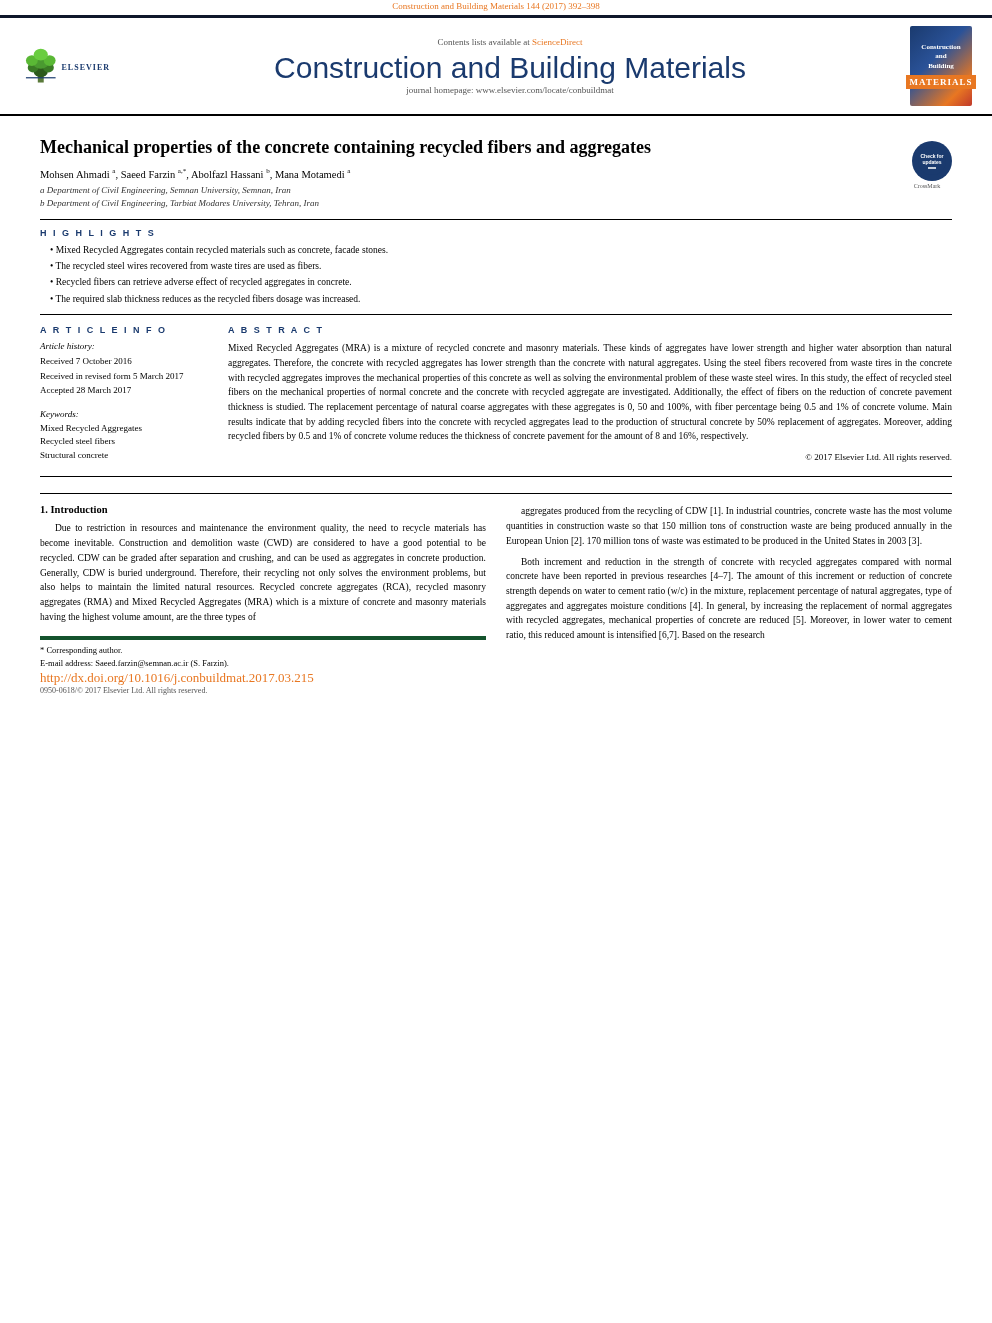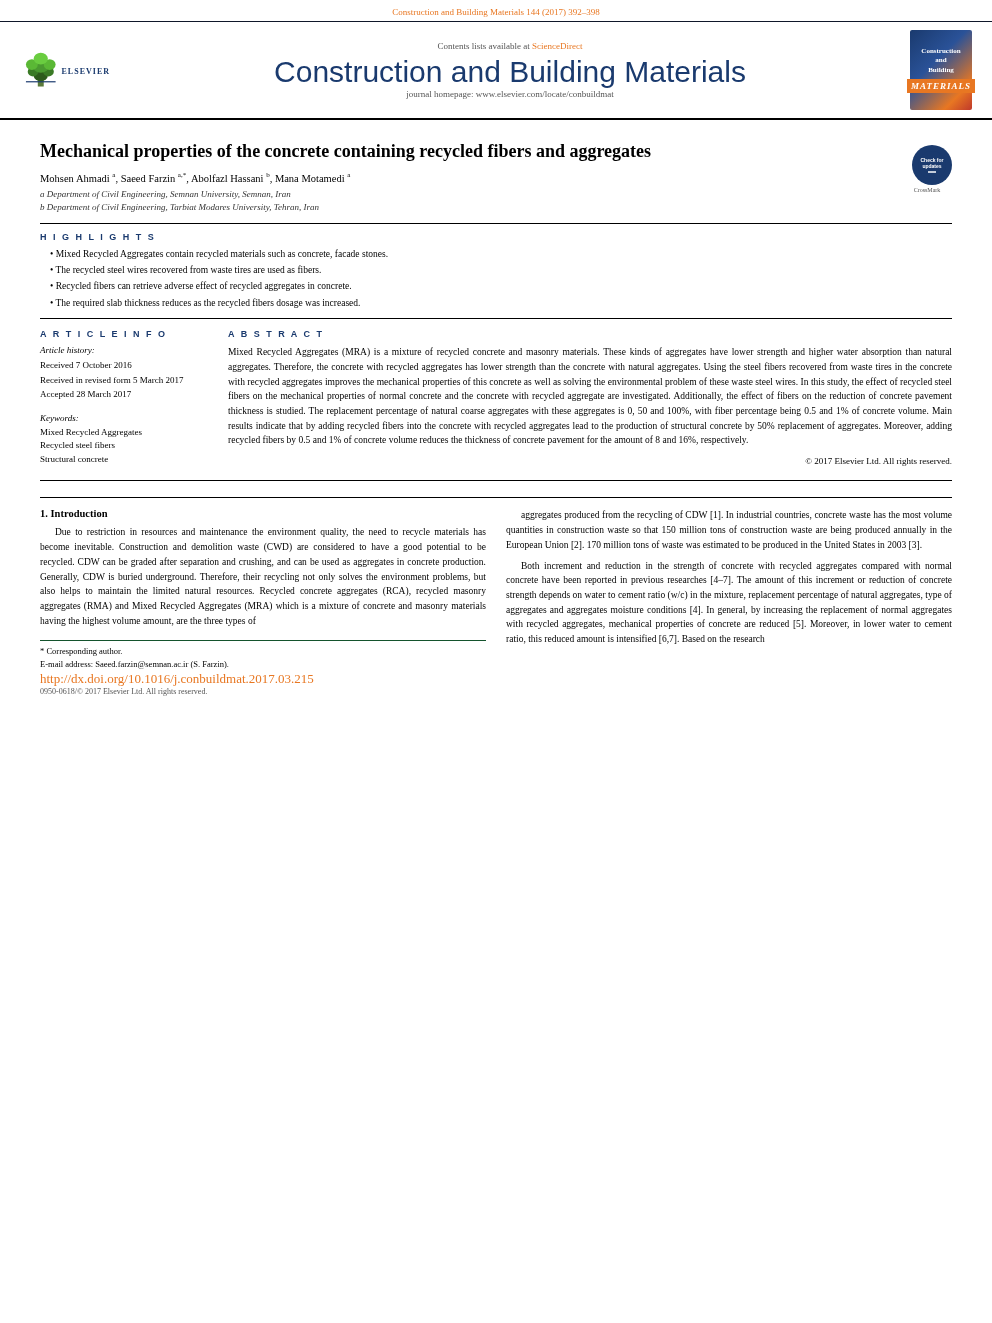"Construction and Building Materials 144" .top-bar { border-bottom: 1px solid #0f172a -> 3px solid #0f172a; padding: 6px 0 4px -> 0 0 4px }
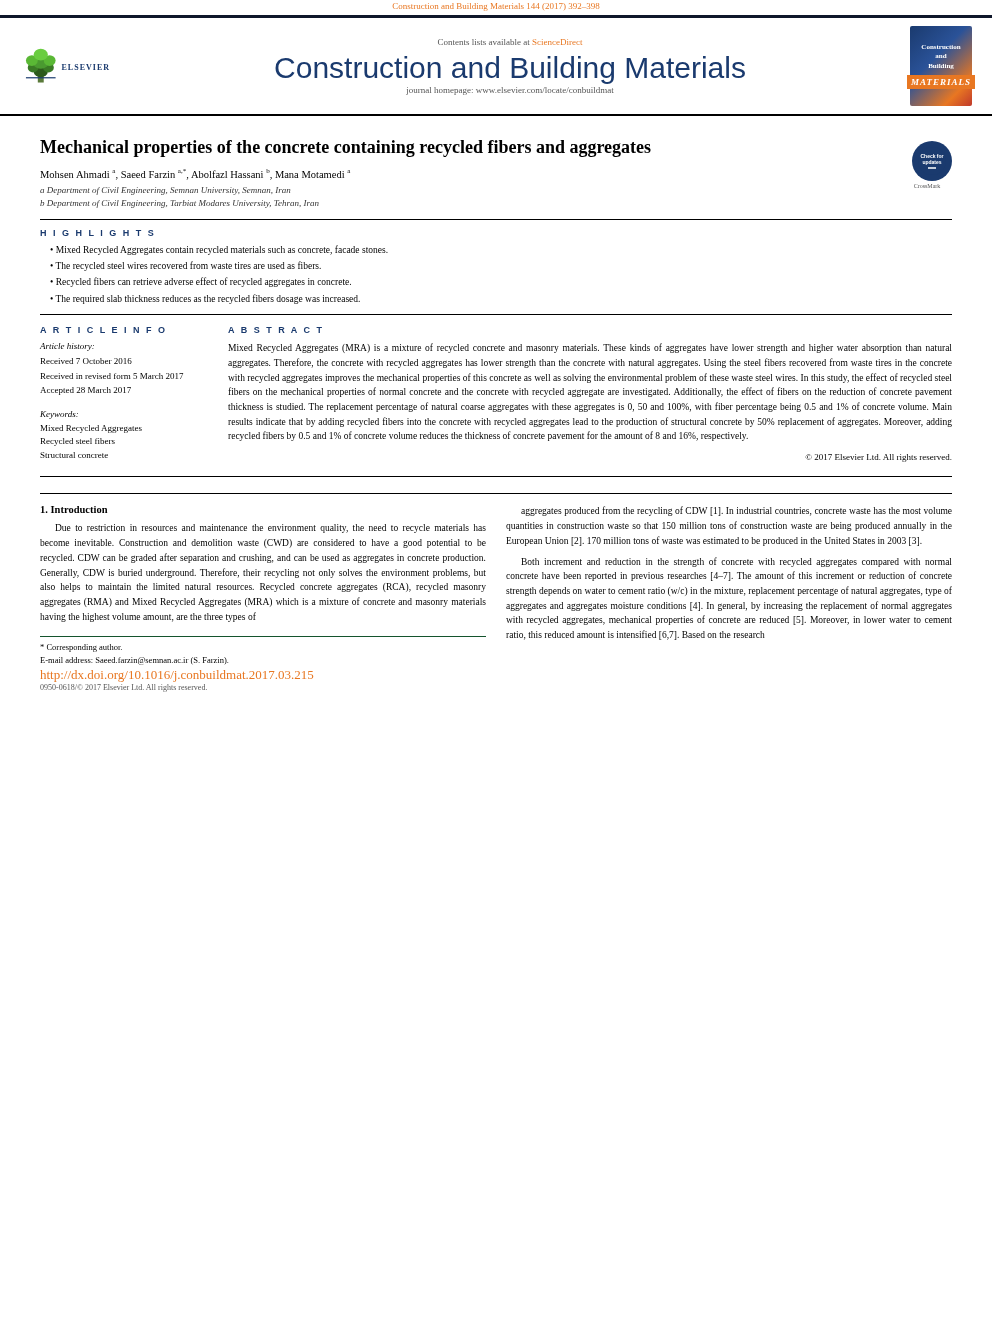"MATERIALS" .journal-cover-orange { font-style: italic -> none }
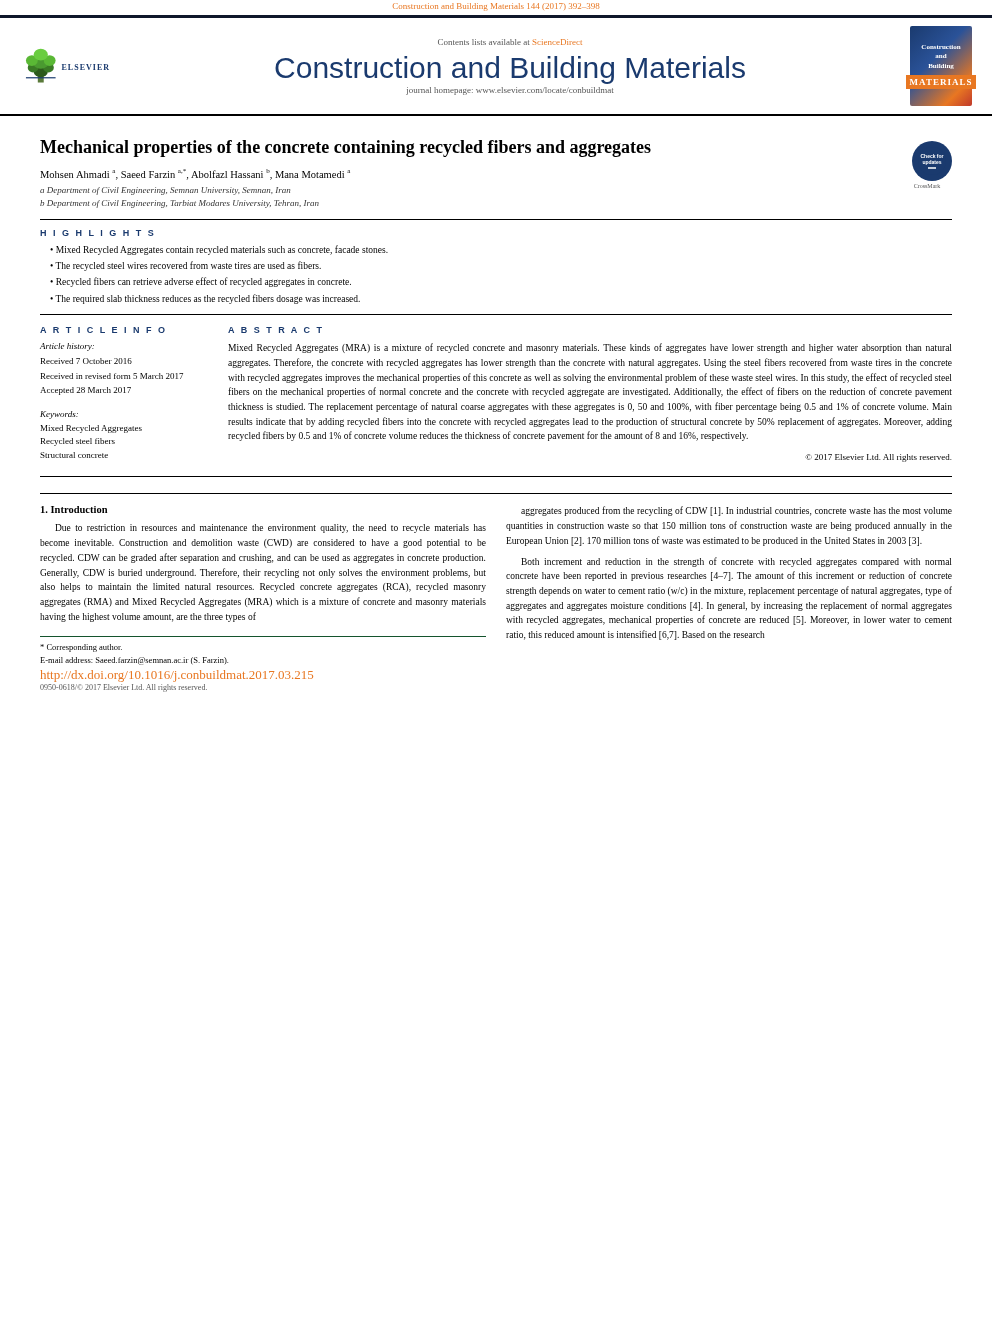"* Corresponding author." .footnote-section { border-top: 1px solid #14532d -> 4px solid #14532d }
